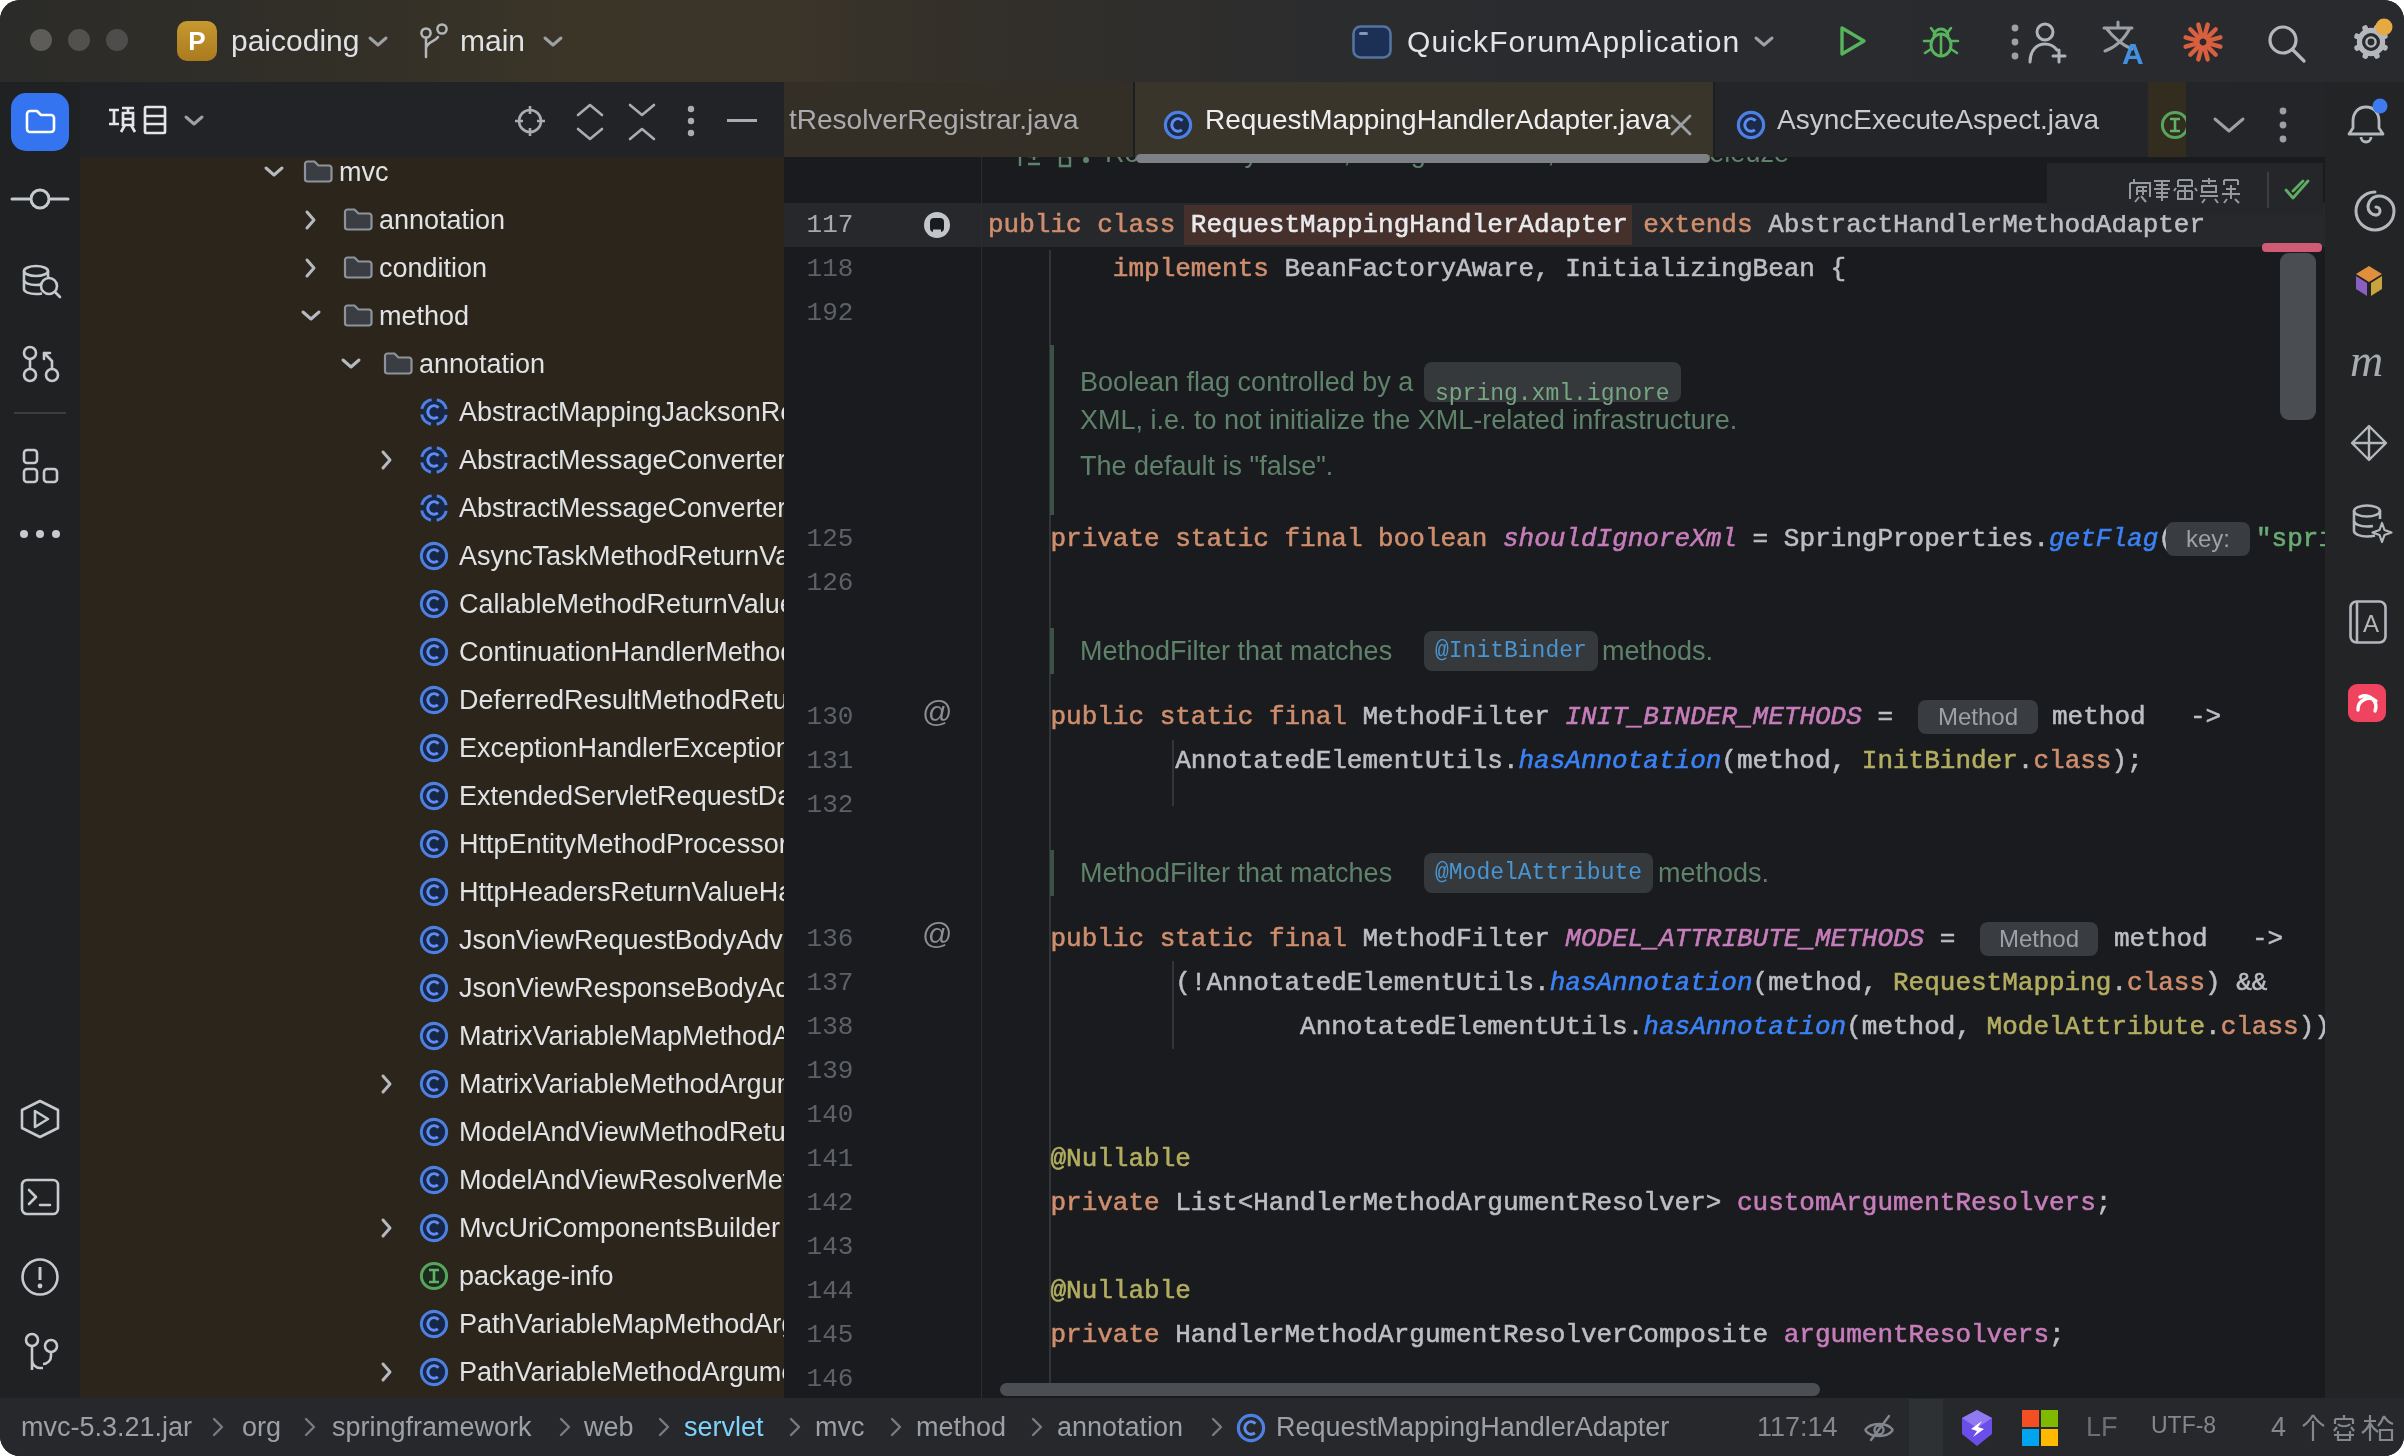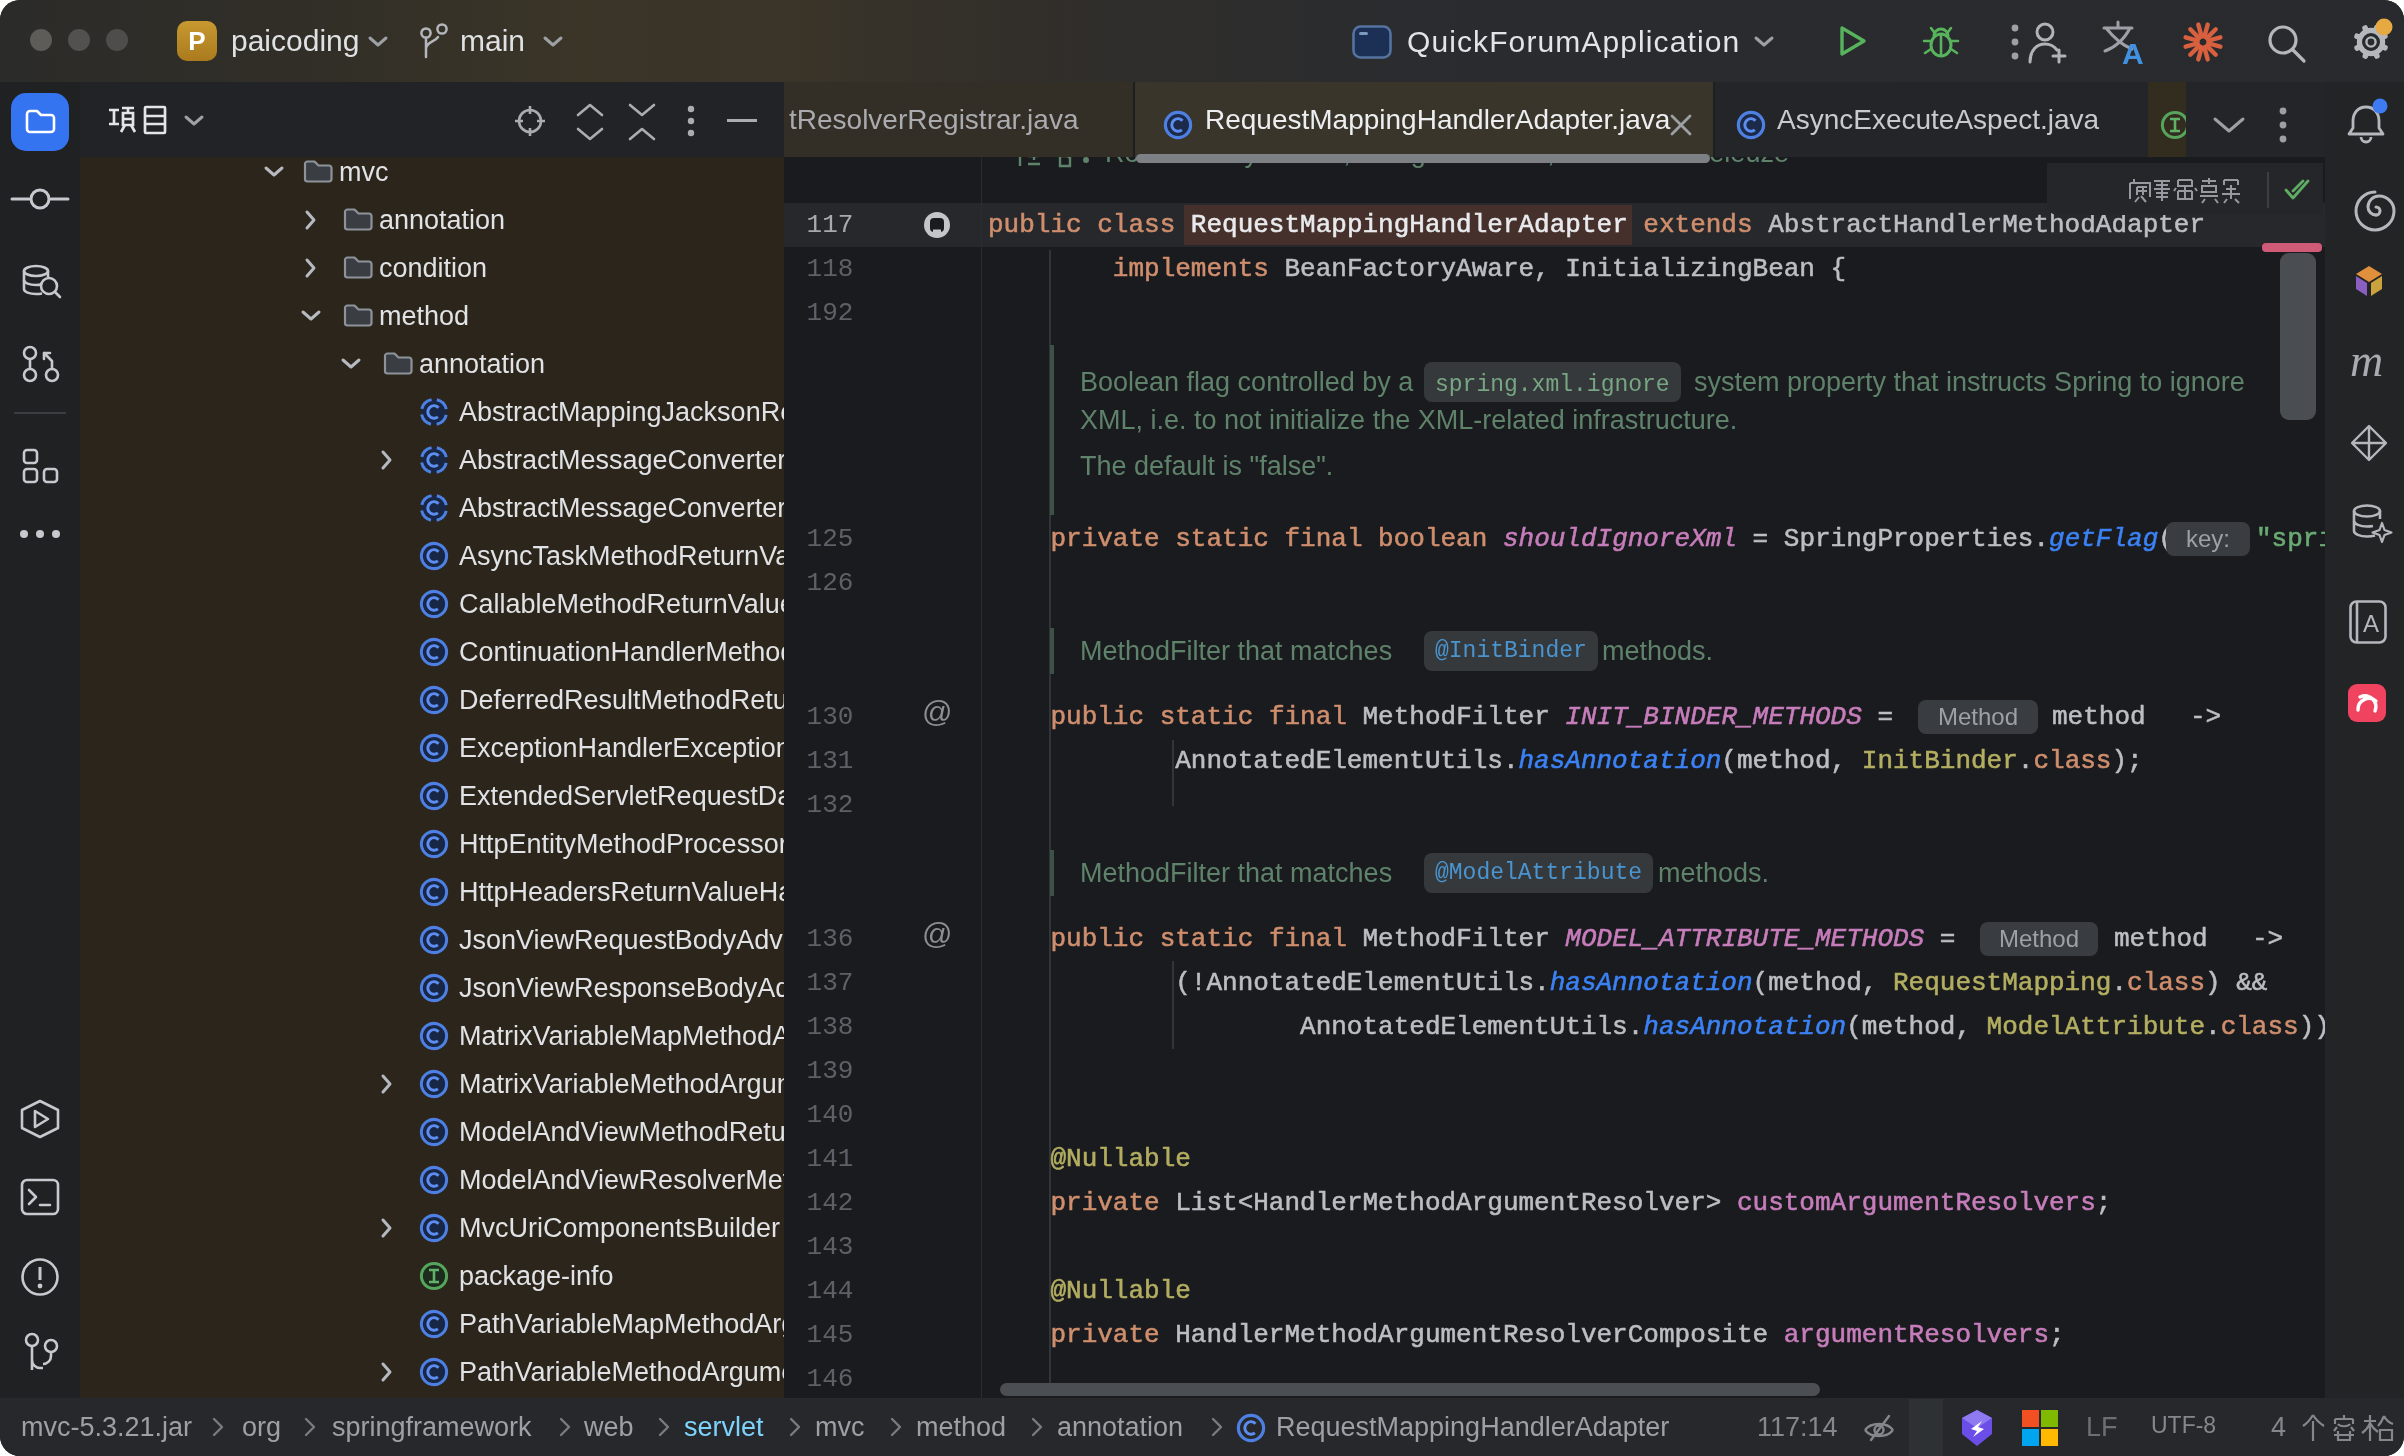"spring.xml.ignore" div.pill { padding: 3px 11px -> 12px 11px }
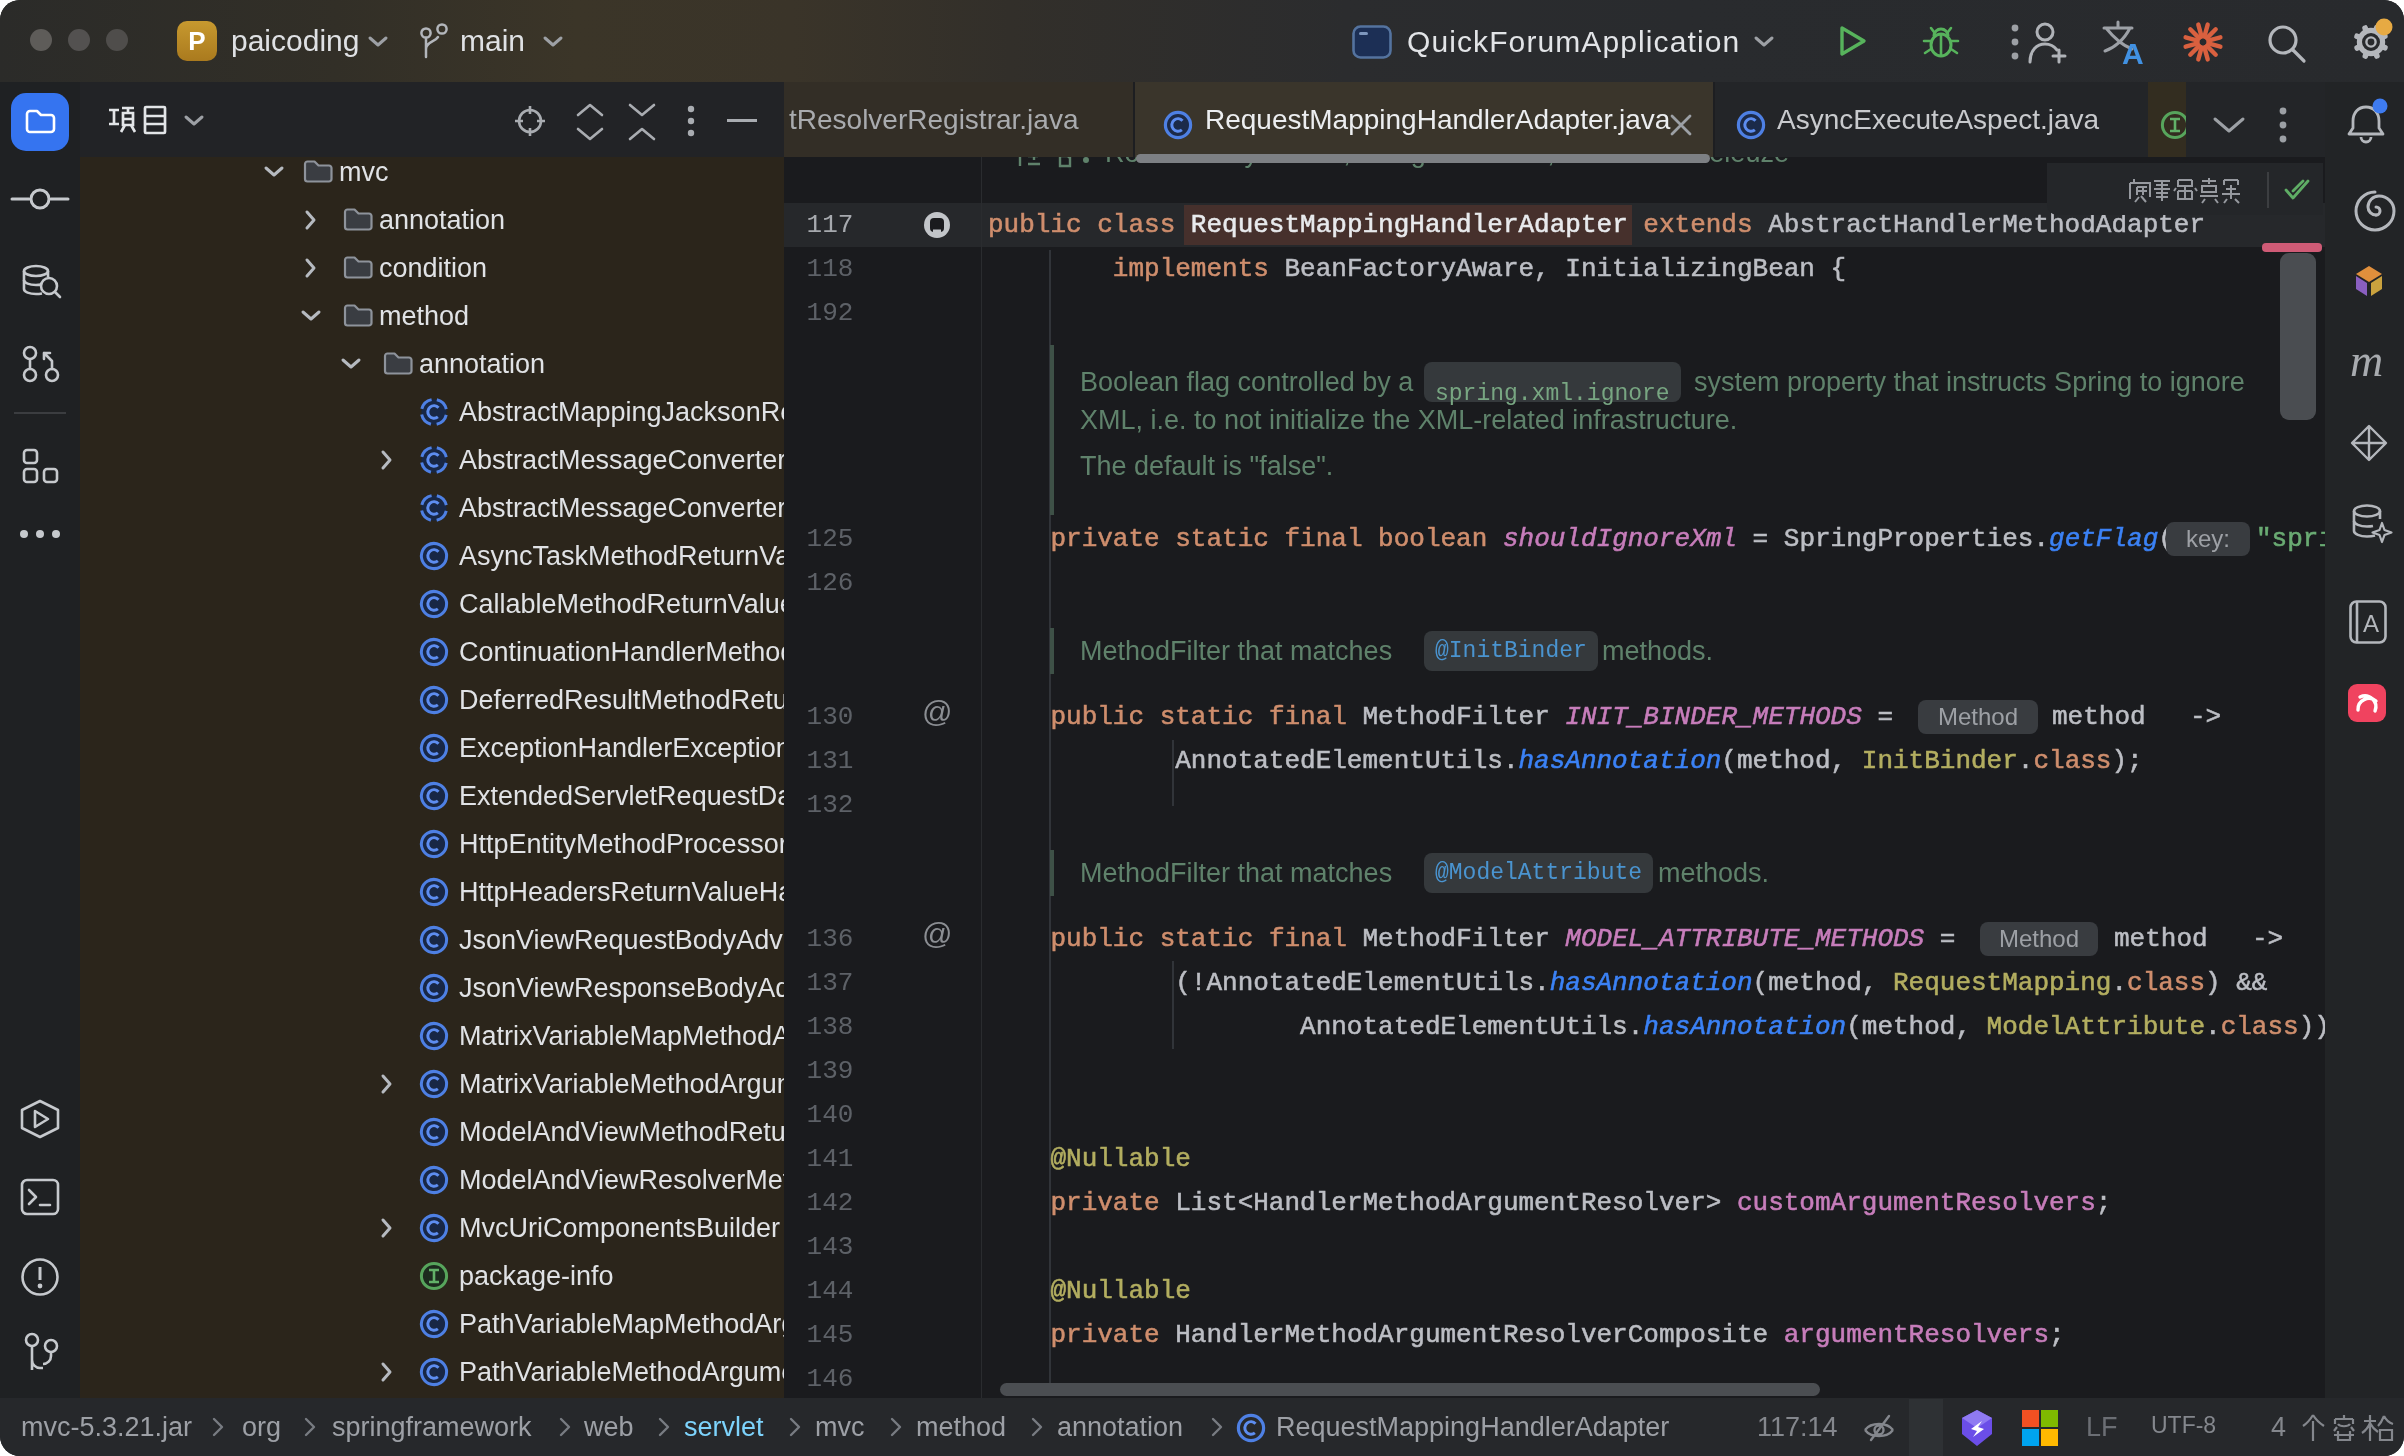"system property that instructs Spring" div.abs { html: <div>system property that instructs Spring to ignore</div> -> none }
